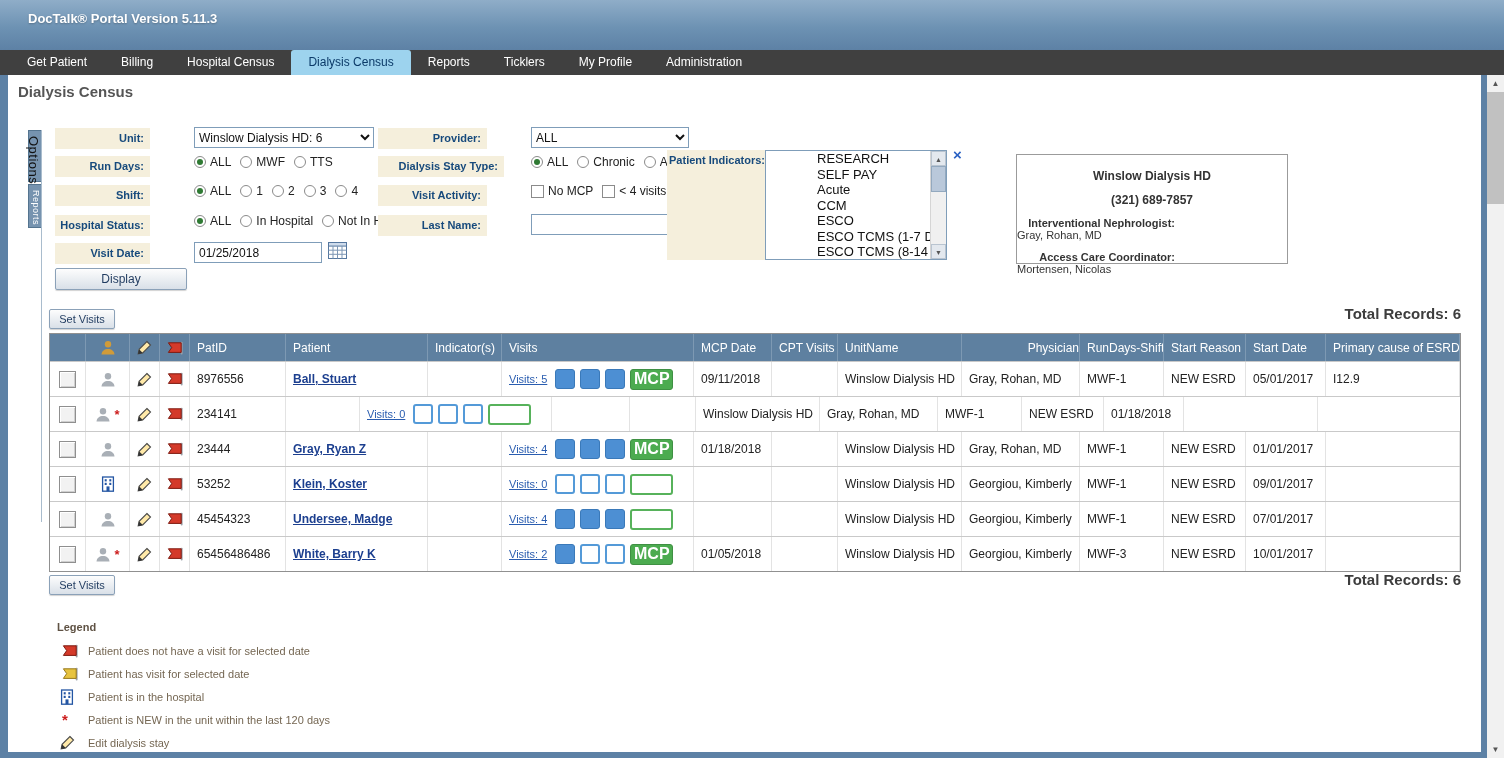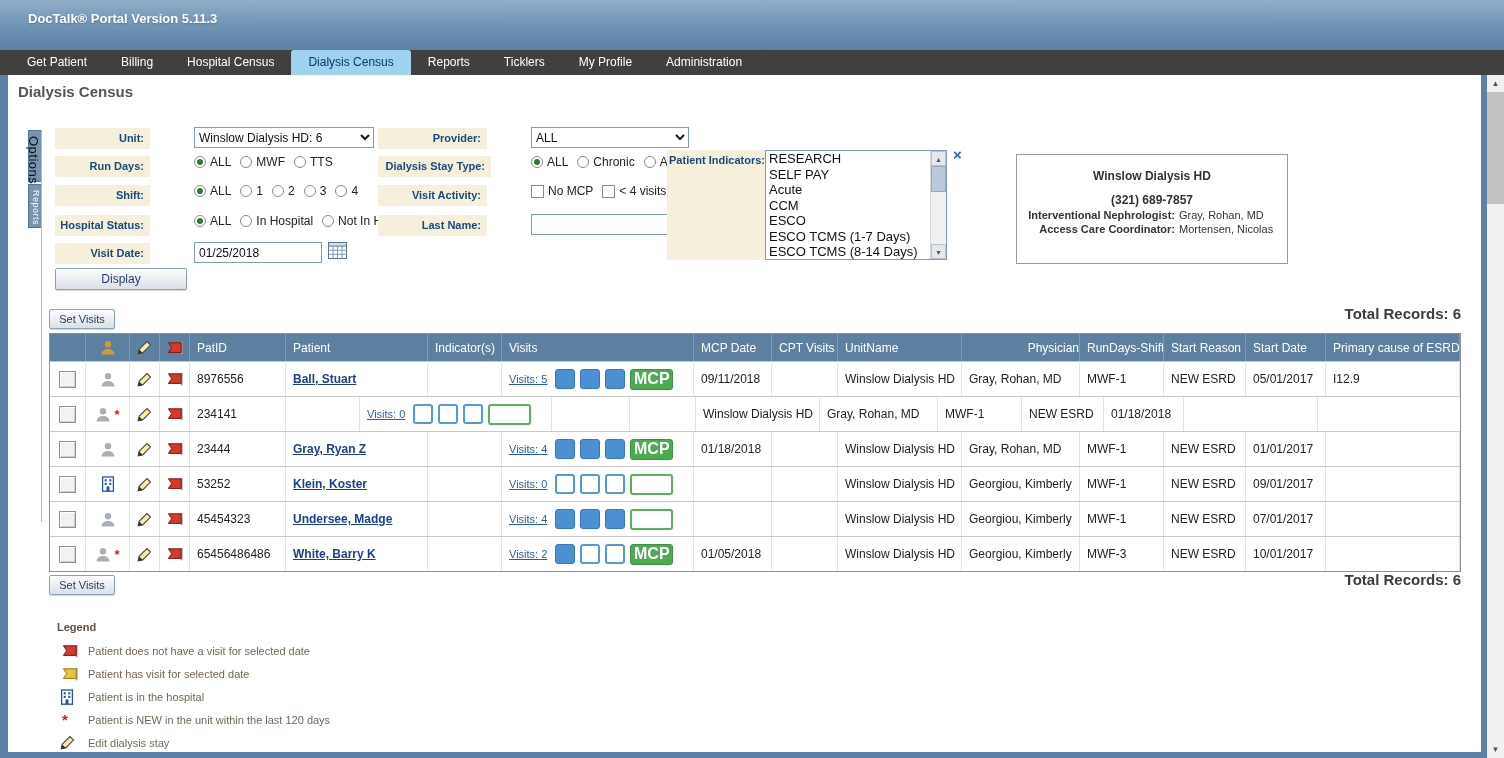"Dialysis Stay Type:" div.flabel { width: 113px -> 126px }
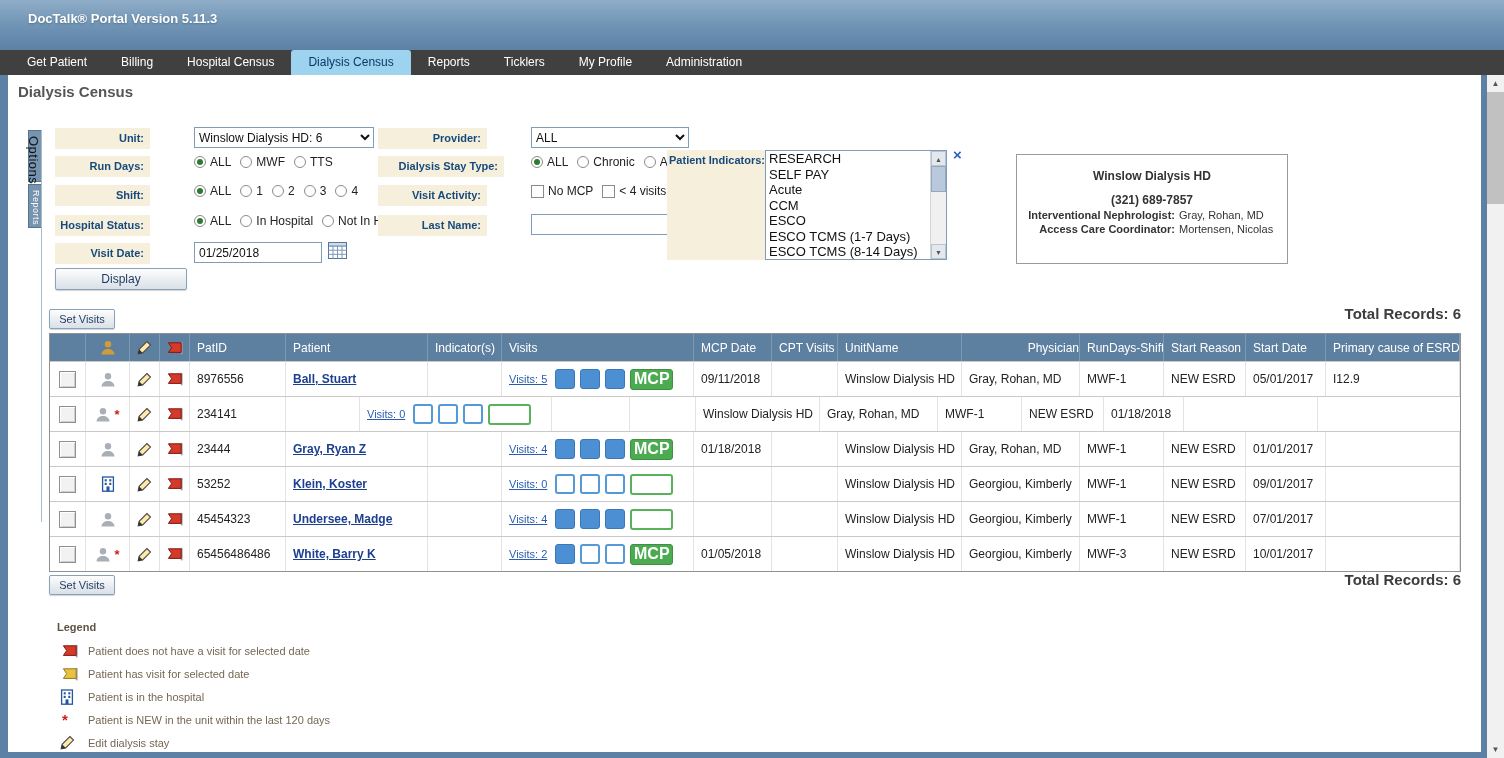"RESEARCH" .opts { margin-left: none -> 48px }
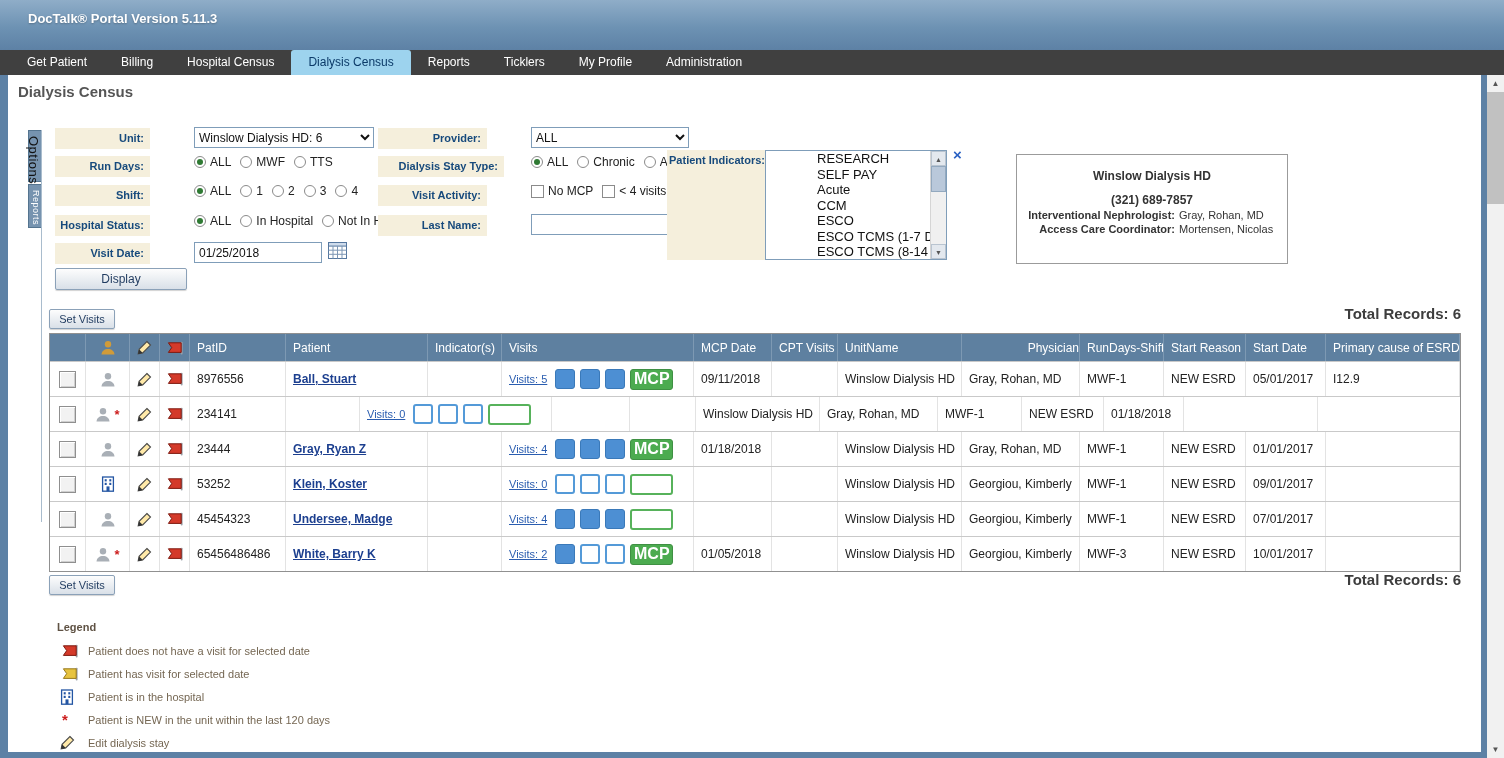"Interventional Nephrologist:" .ib-row { flex-direction: none -> column; margin-top: 2px -> 10px }
